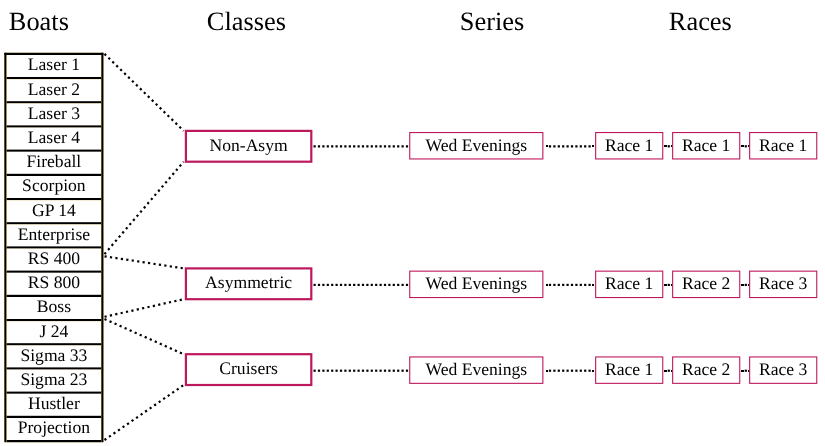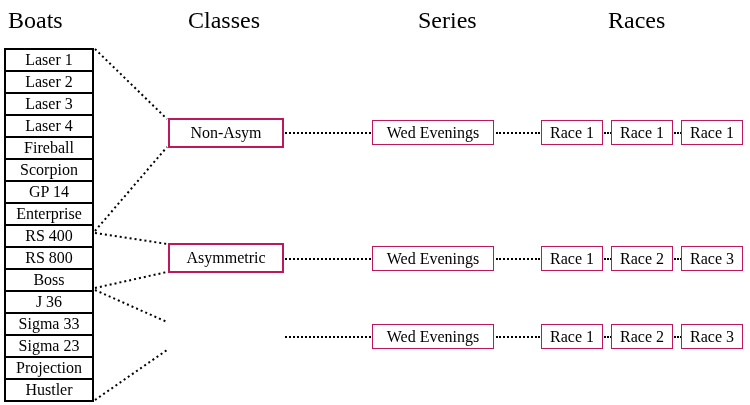"J 36" div.boat-row { text: 36 -> 24 }
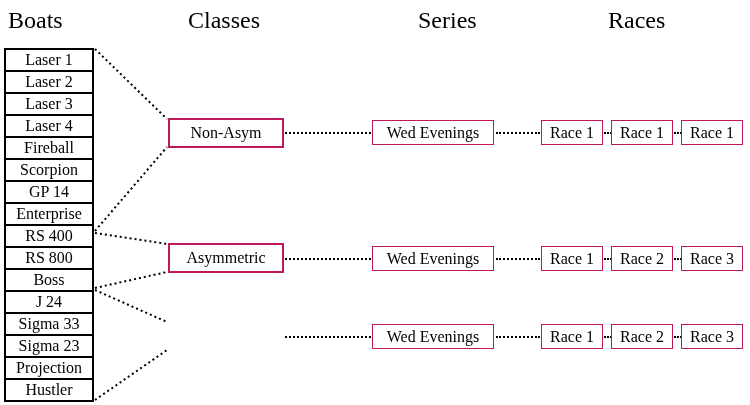"Cruisers" div.node-box { html: none -> <div>Cruisers</div> }
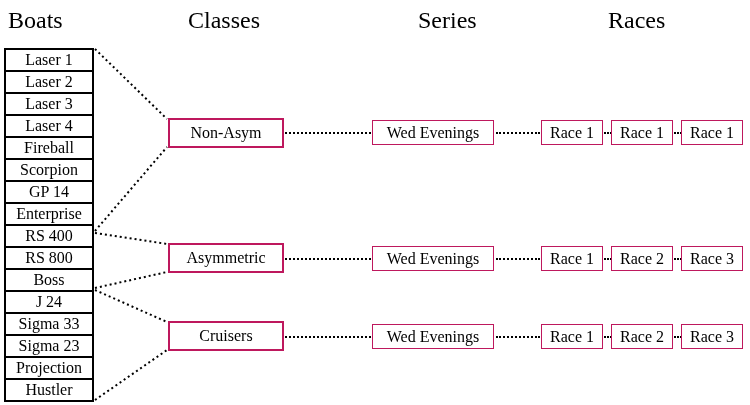"Projection" div.boat-row { order: before "Hustler" -> after "Hustler" }
